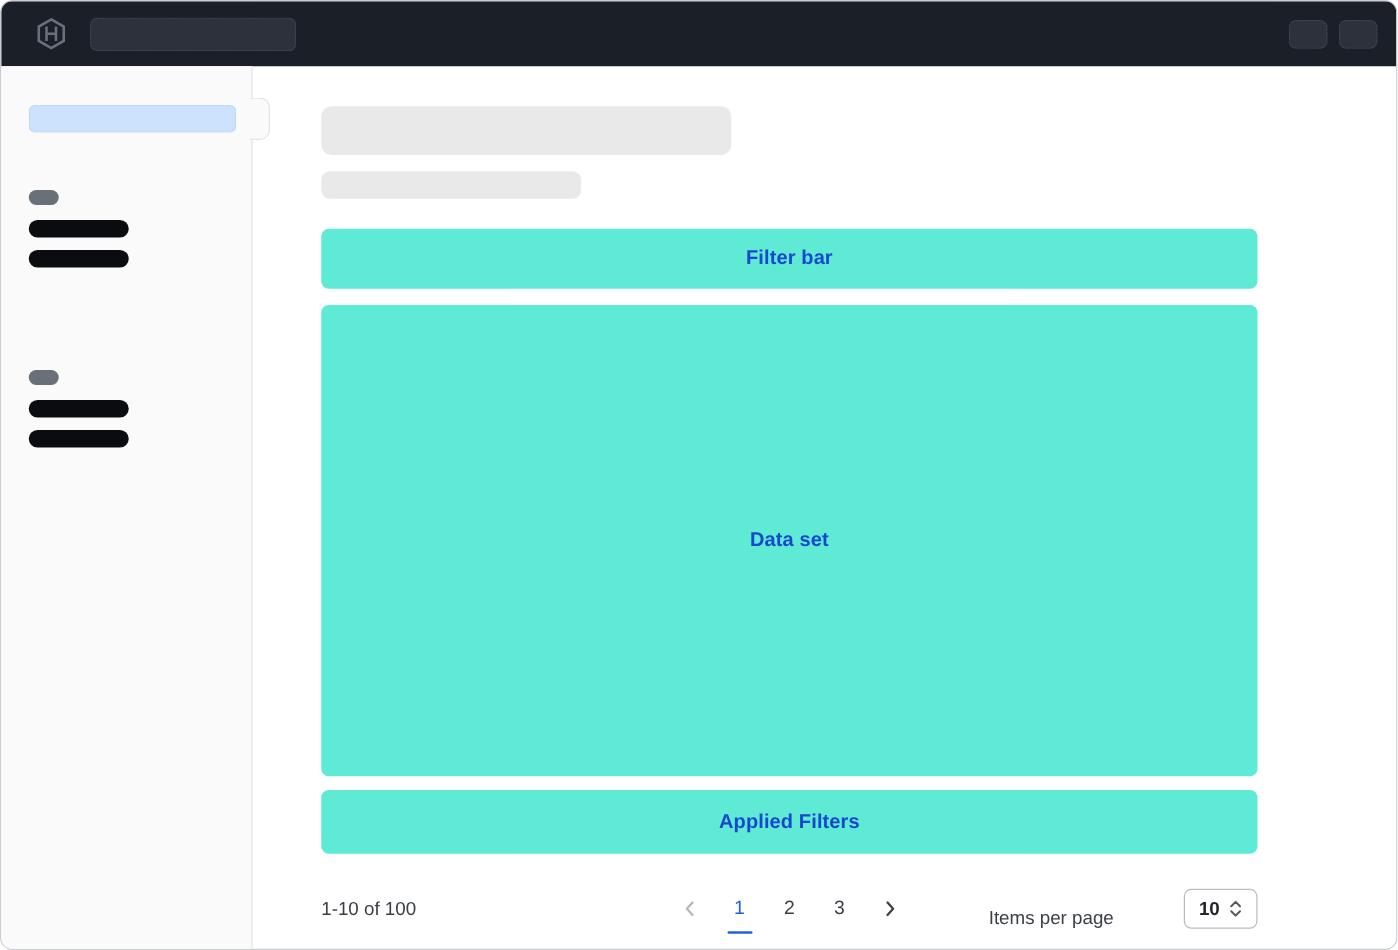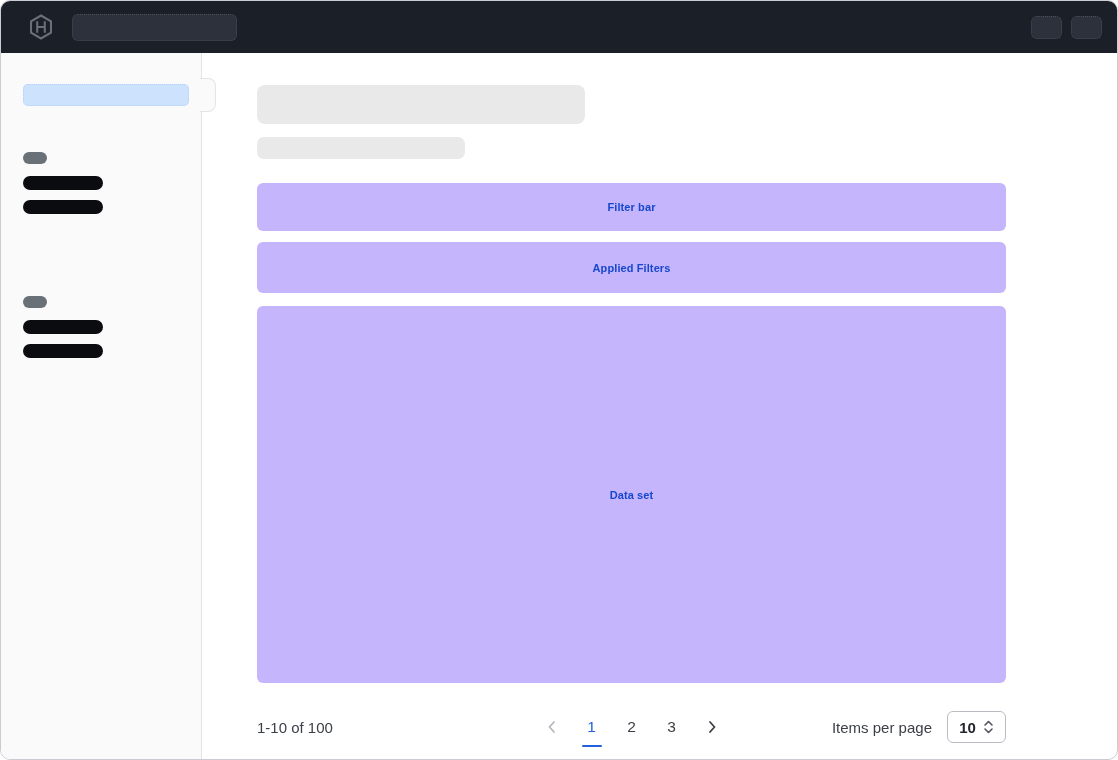"Filter bar" .ph-section { background: #c4b5fd -> #5eead4; font-size: 11px -> 16px }
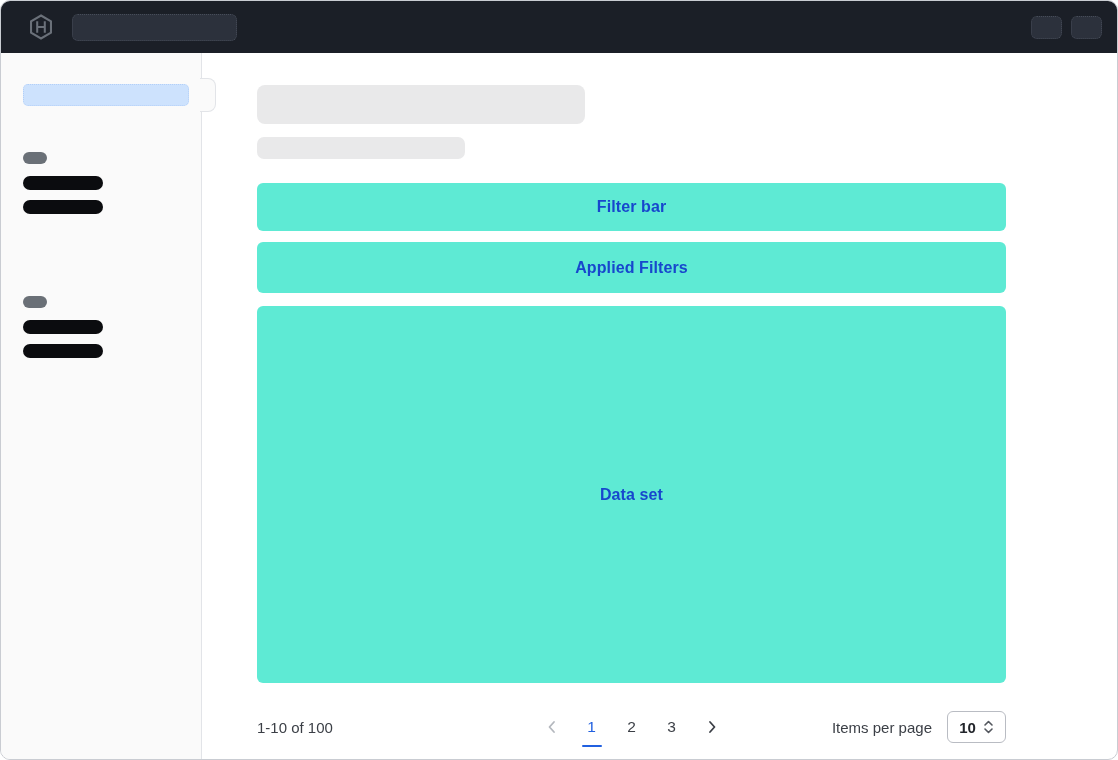"Applied Filters" div.ph-section { order: before "Data set" -> after "Data set" }
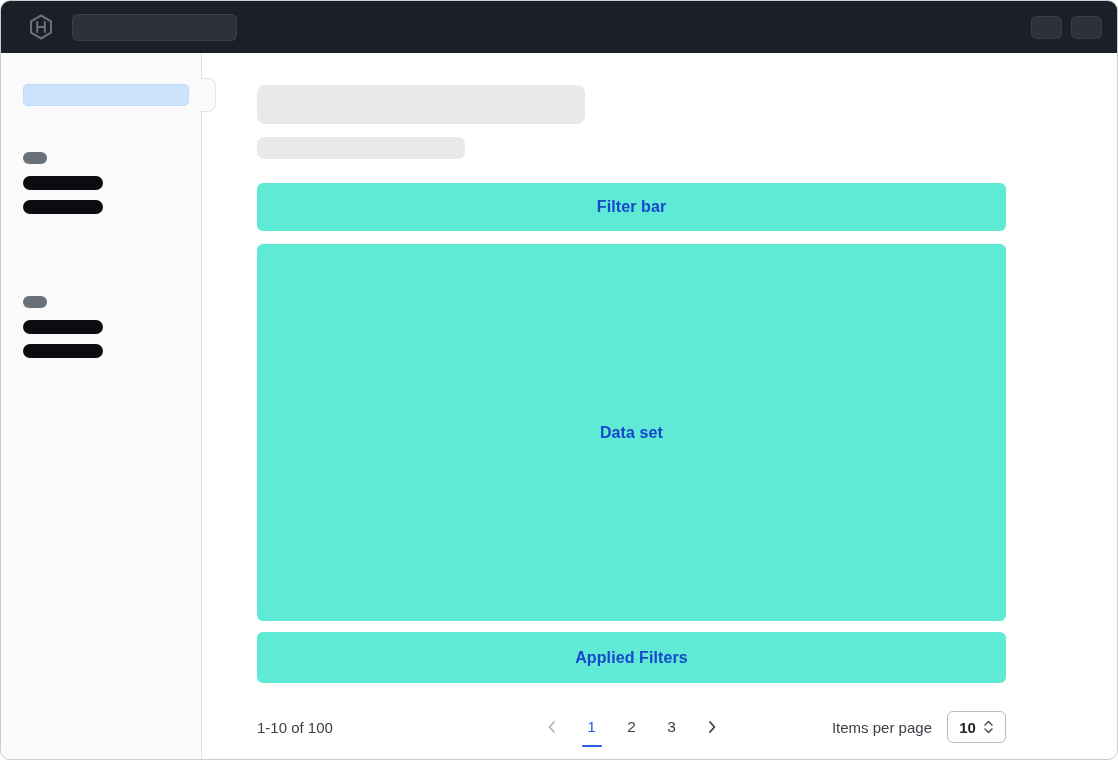"Items per page" .per-page { align-items: center -> flex-end; gap: none -> 41px }
